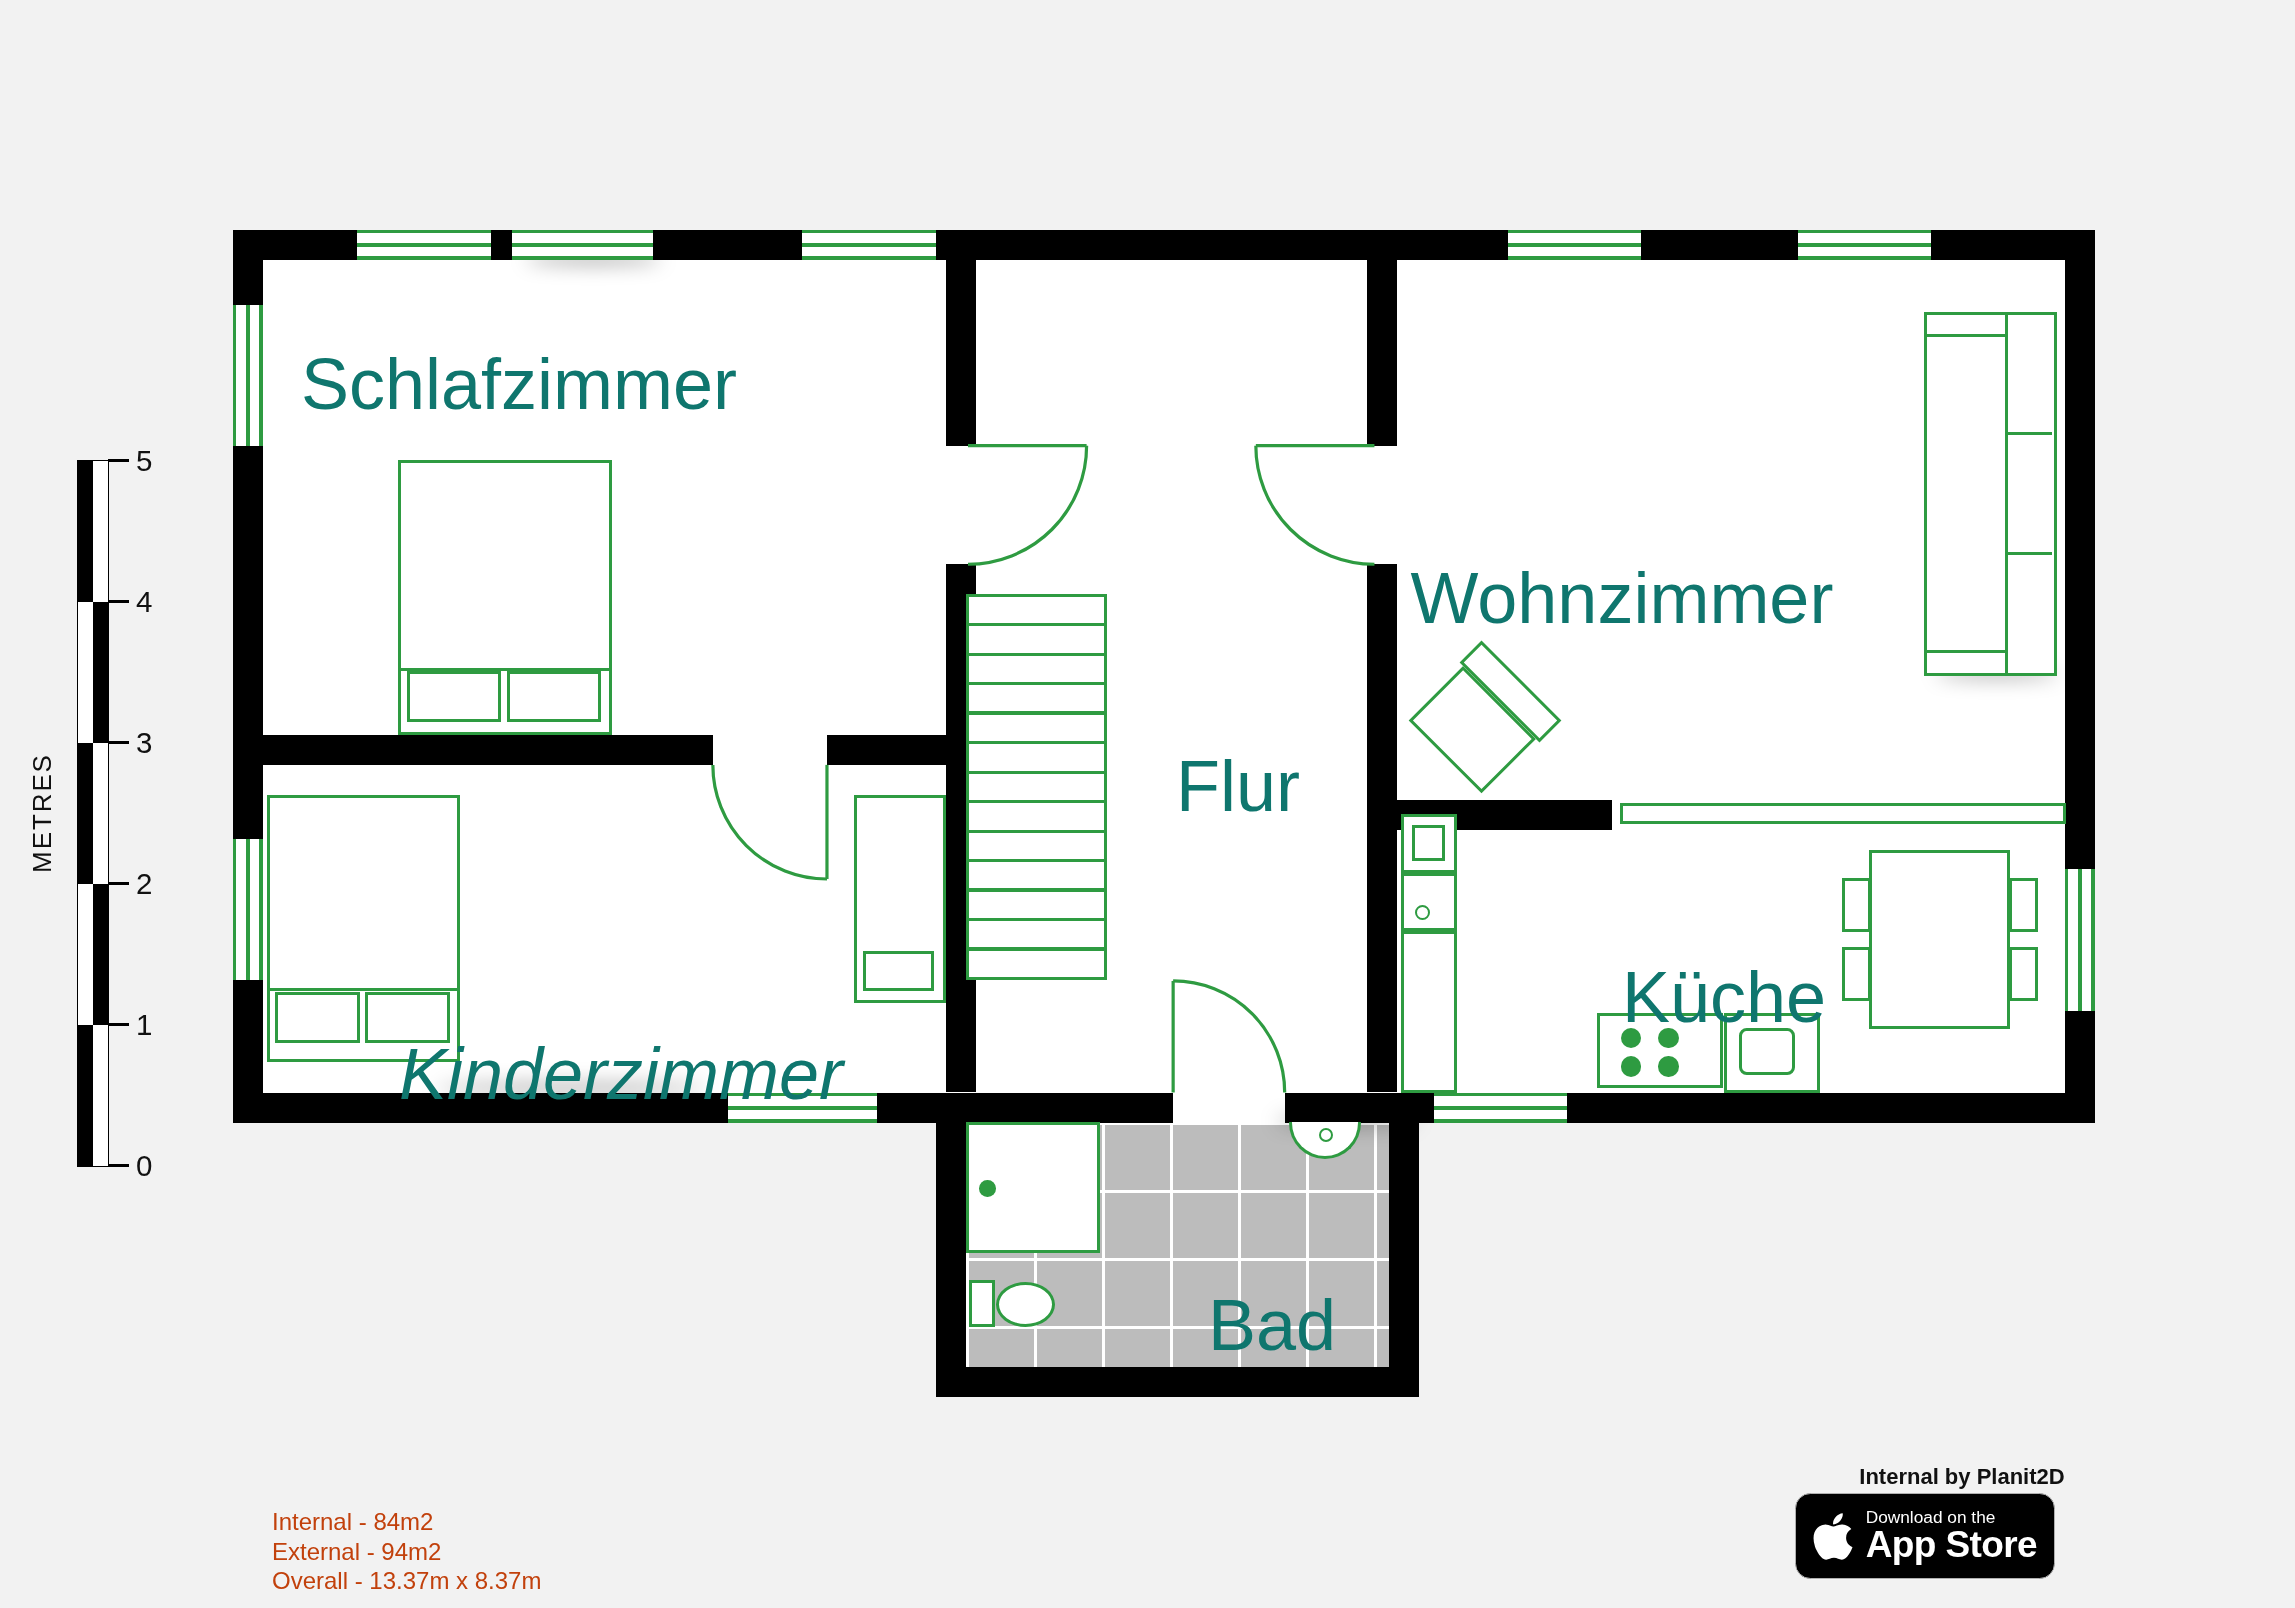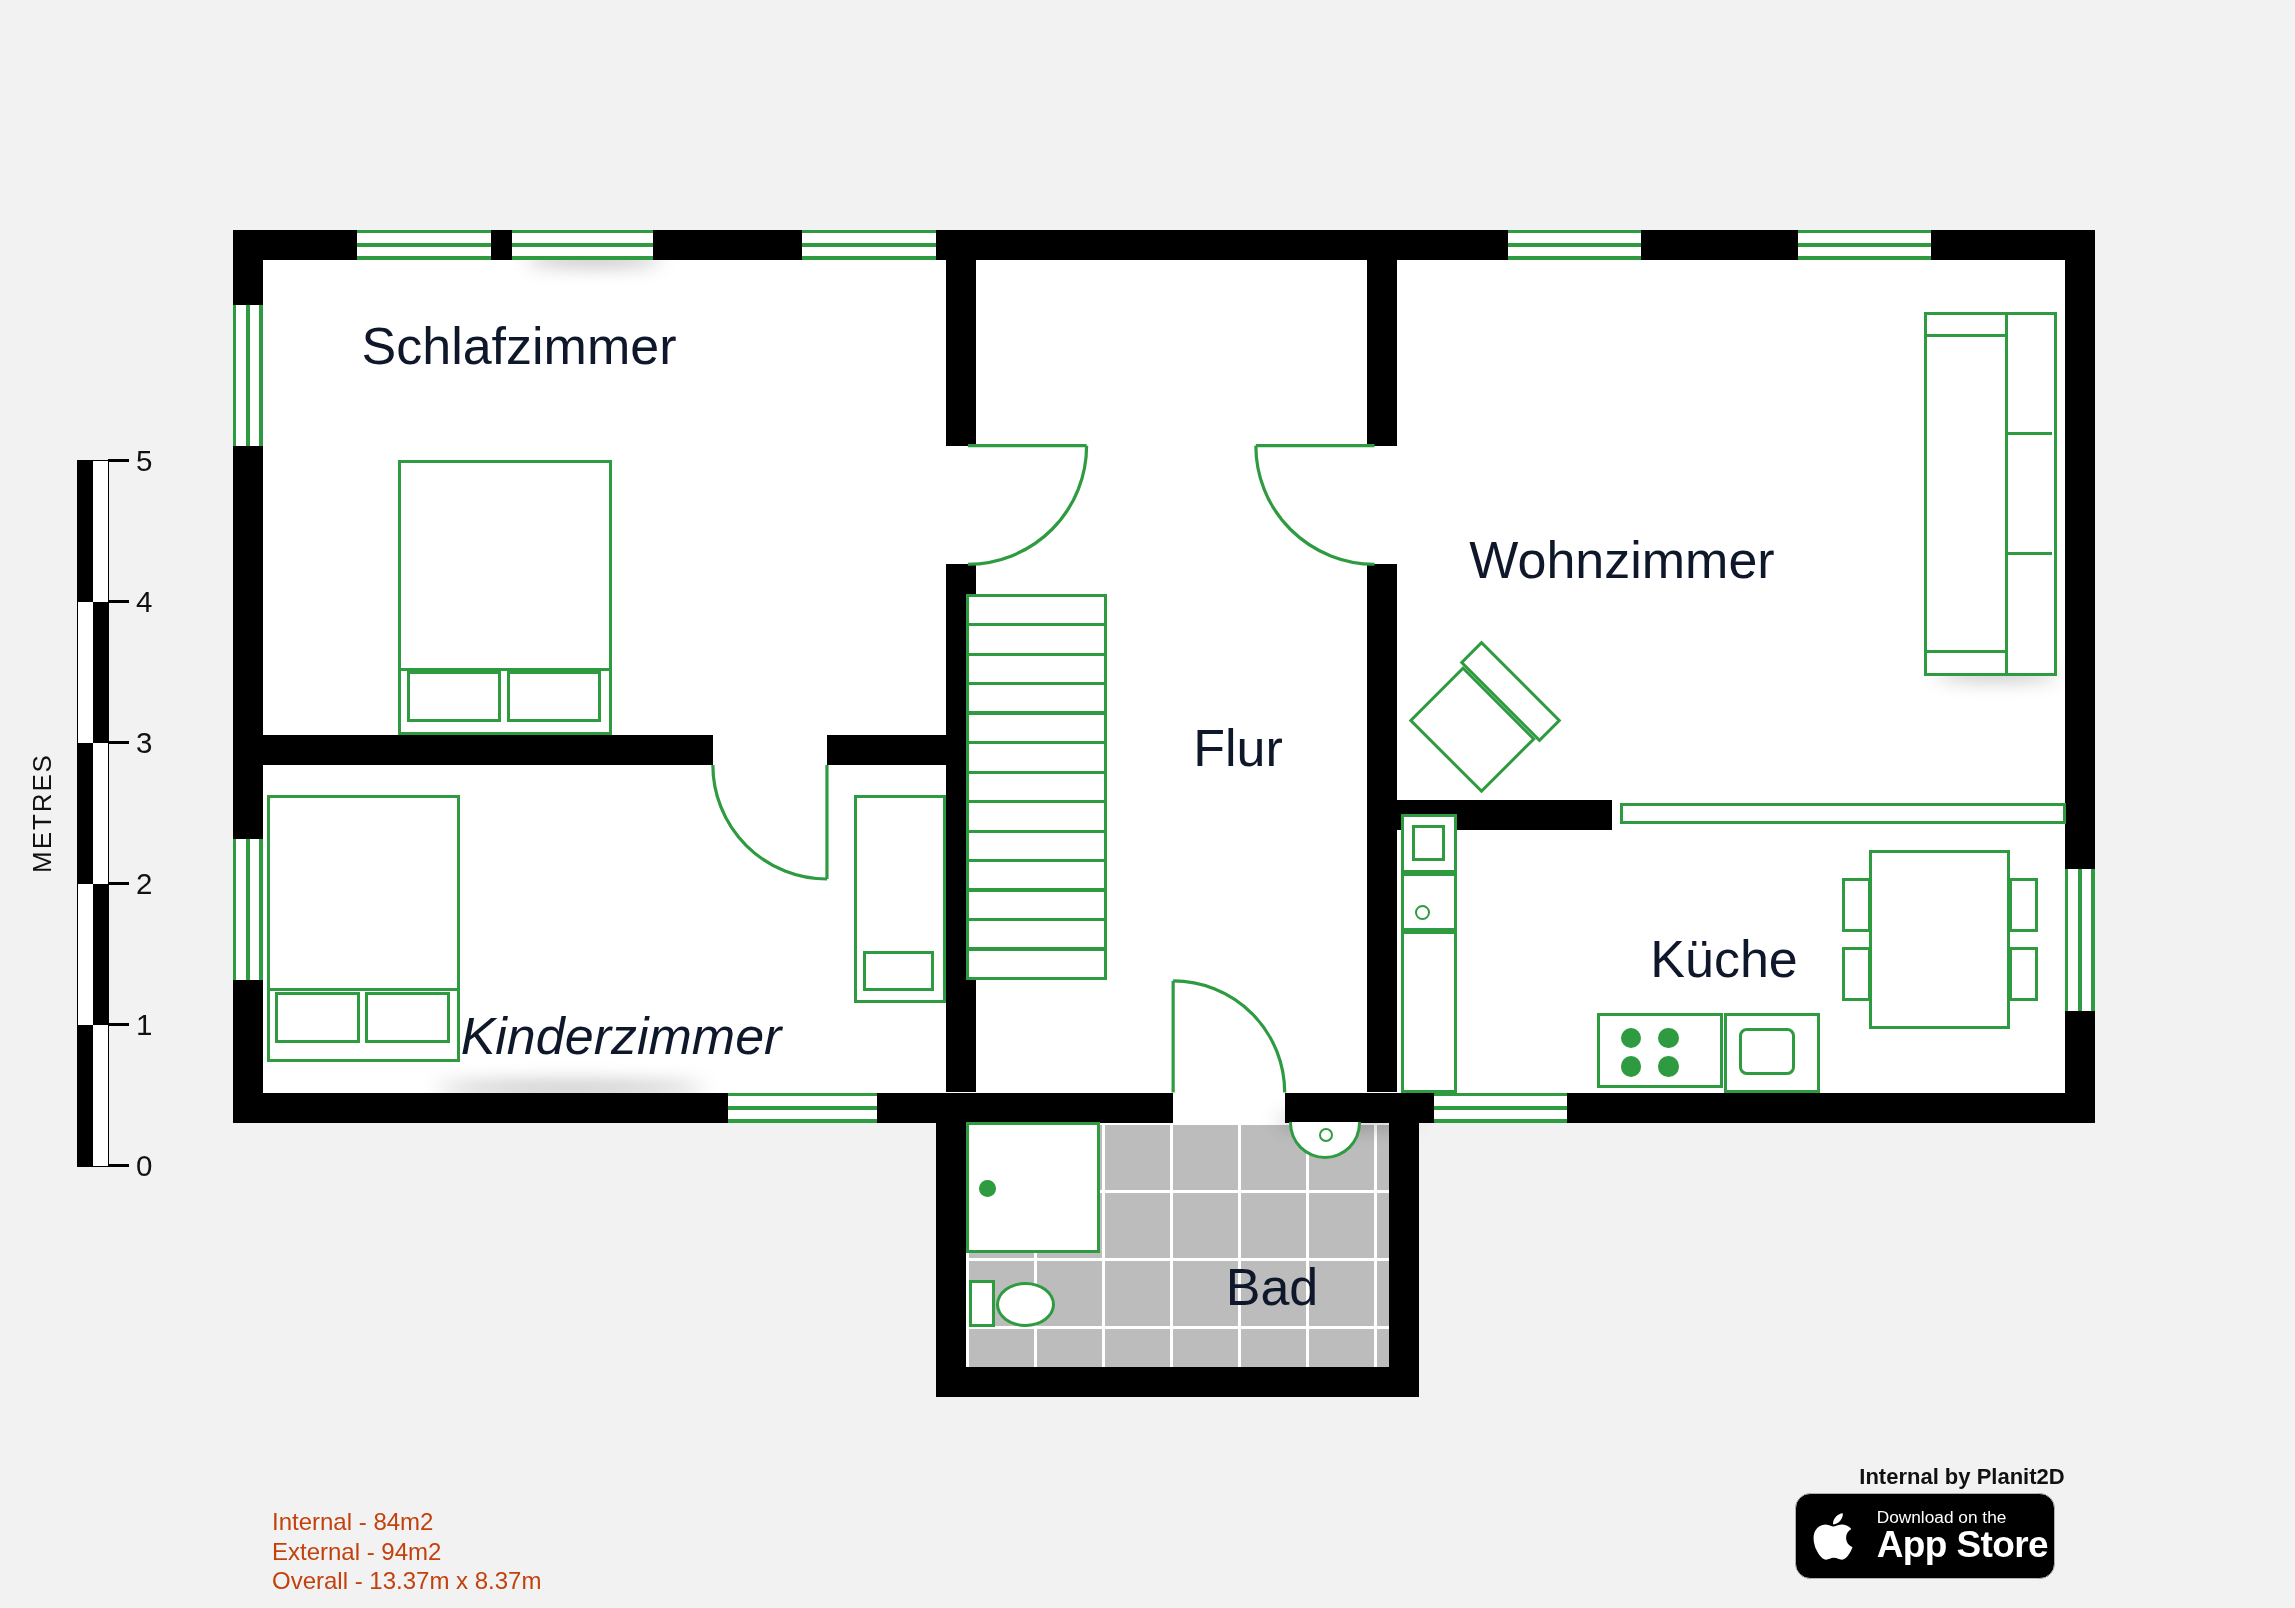"Schlafzimmer" .room-label { color: #0f172a -> #0f766e; font-size: 52px -> 72px; margin-top: none -> 38px }
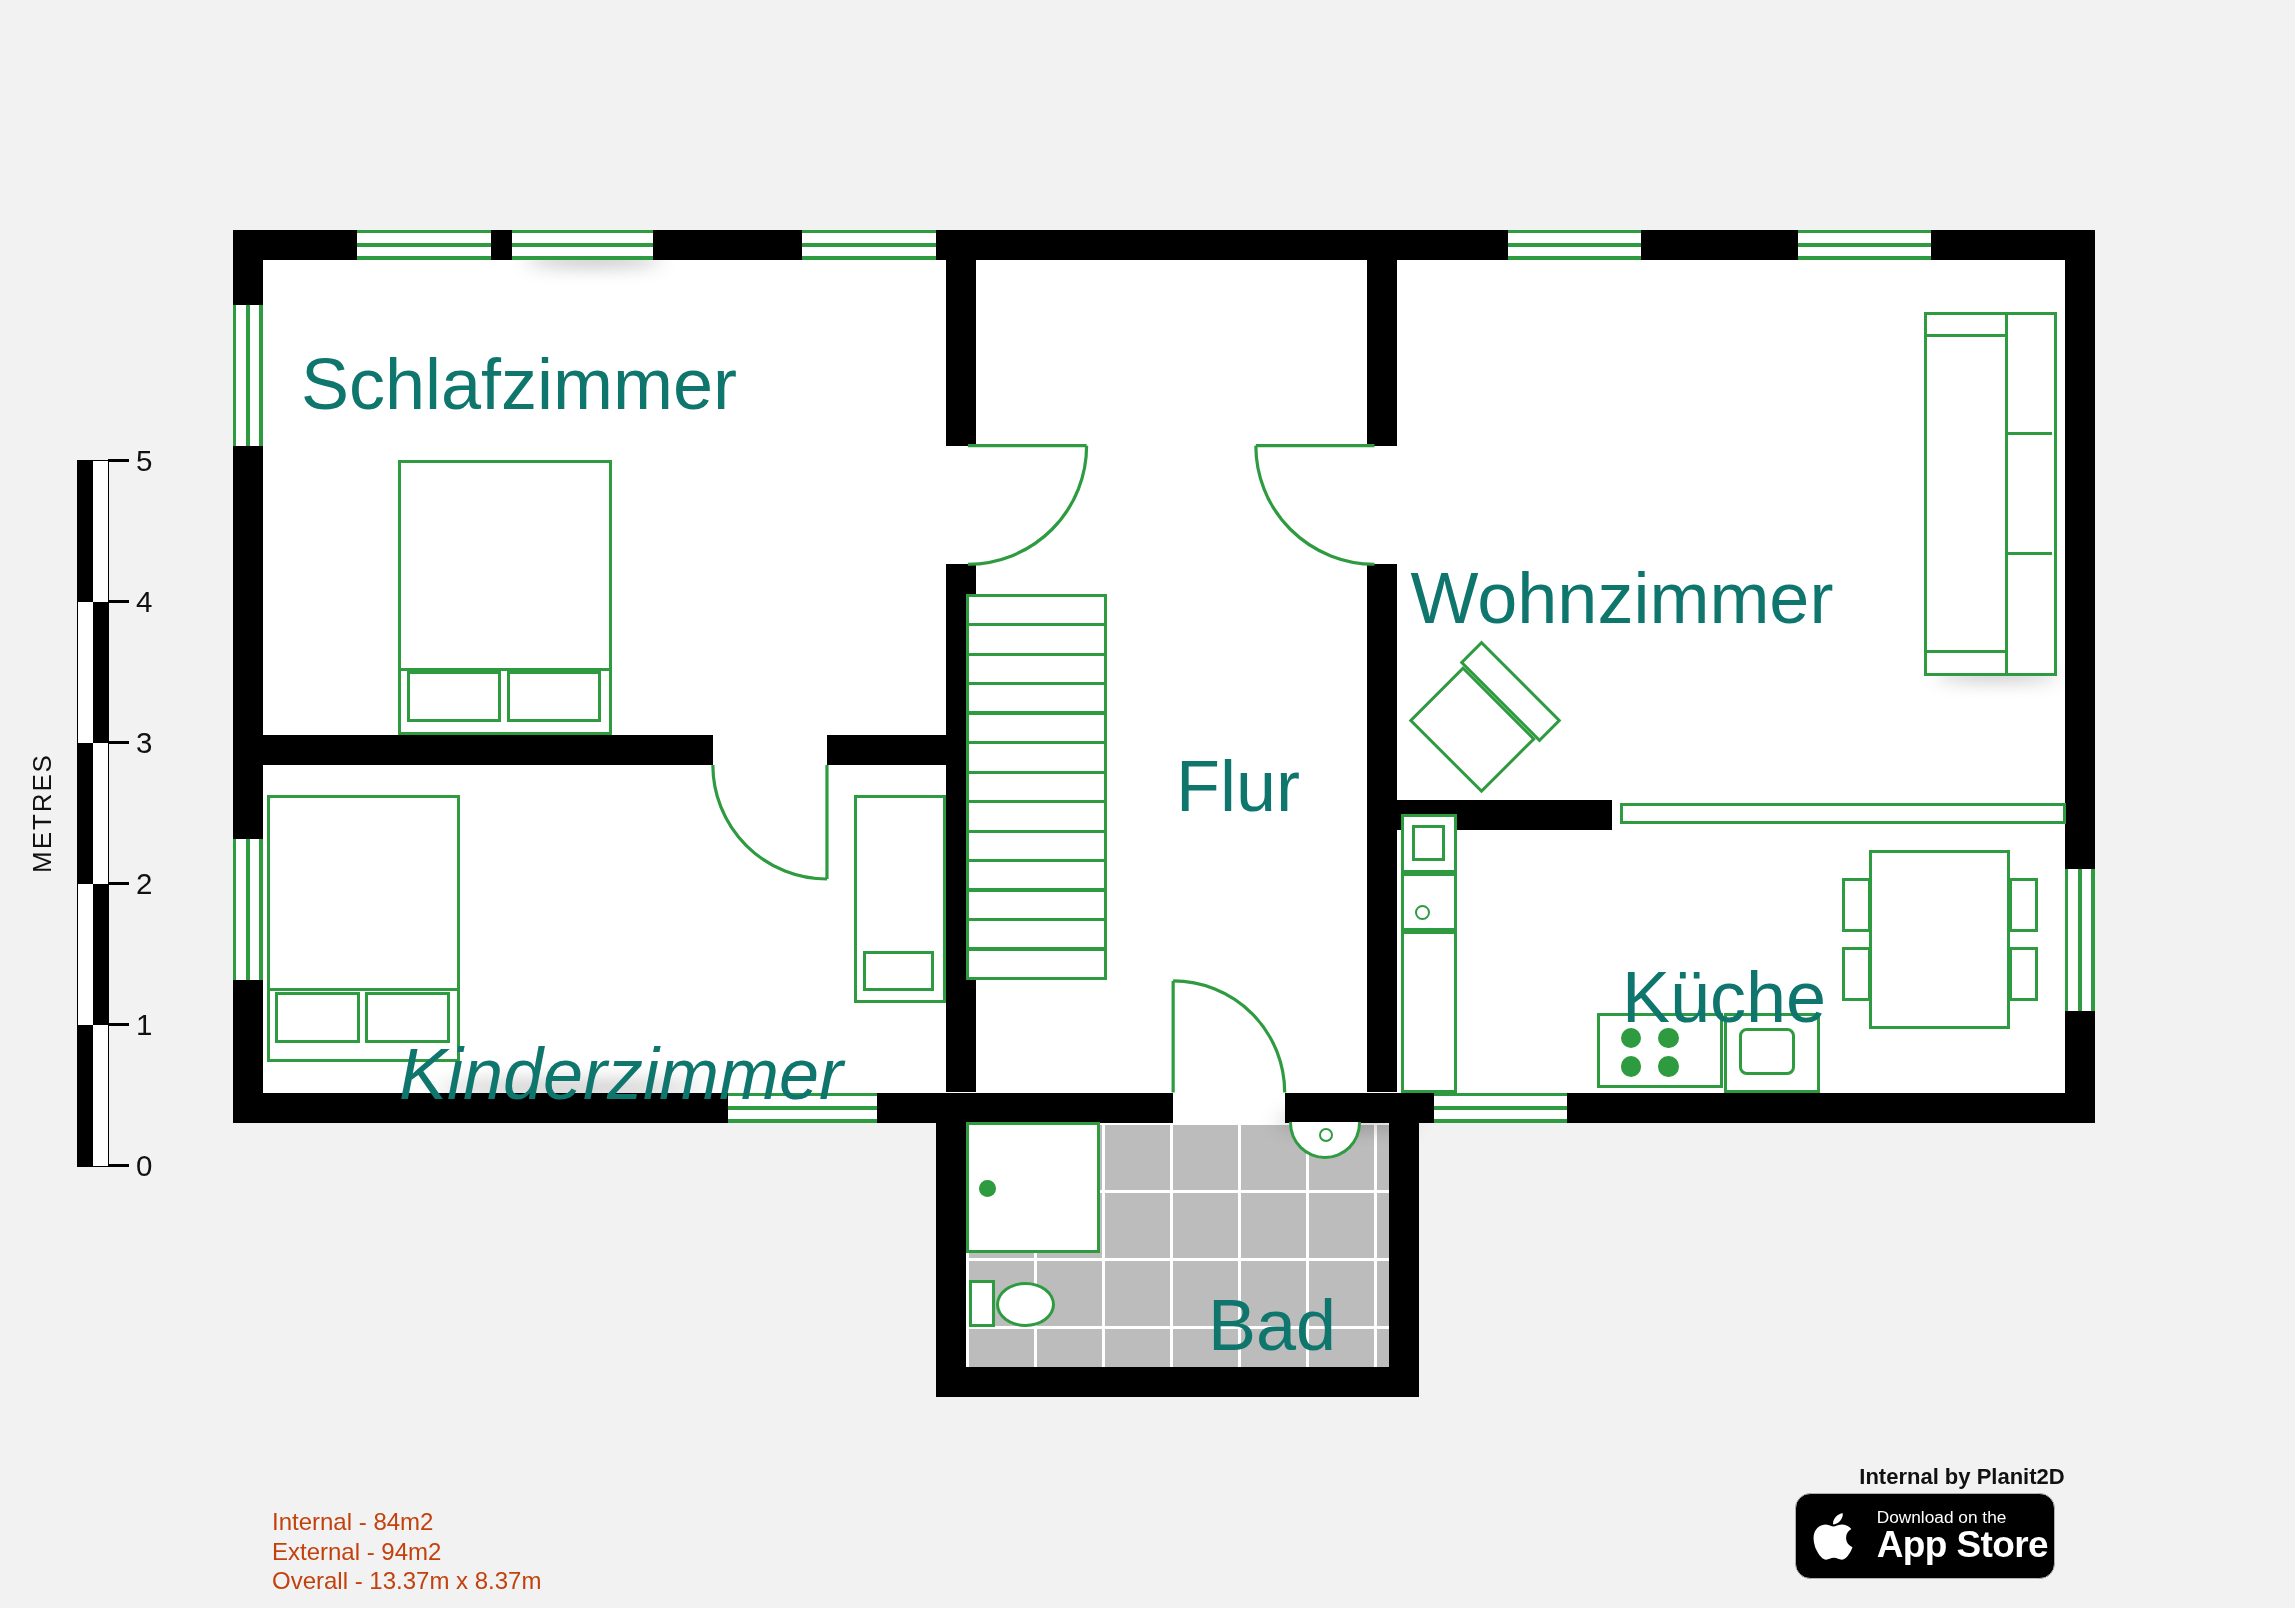"Download on the" .badge-text { margin-left: 24px -> 13px }
